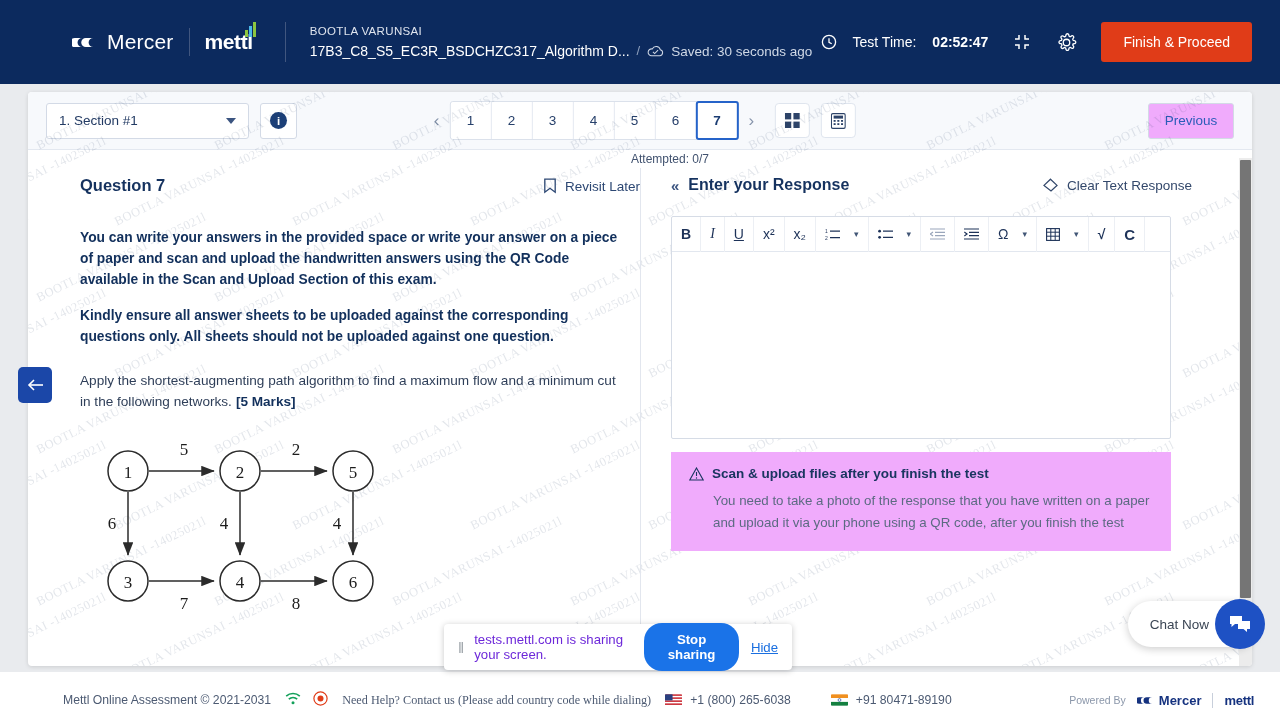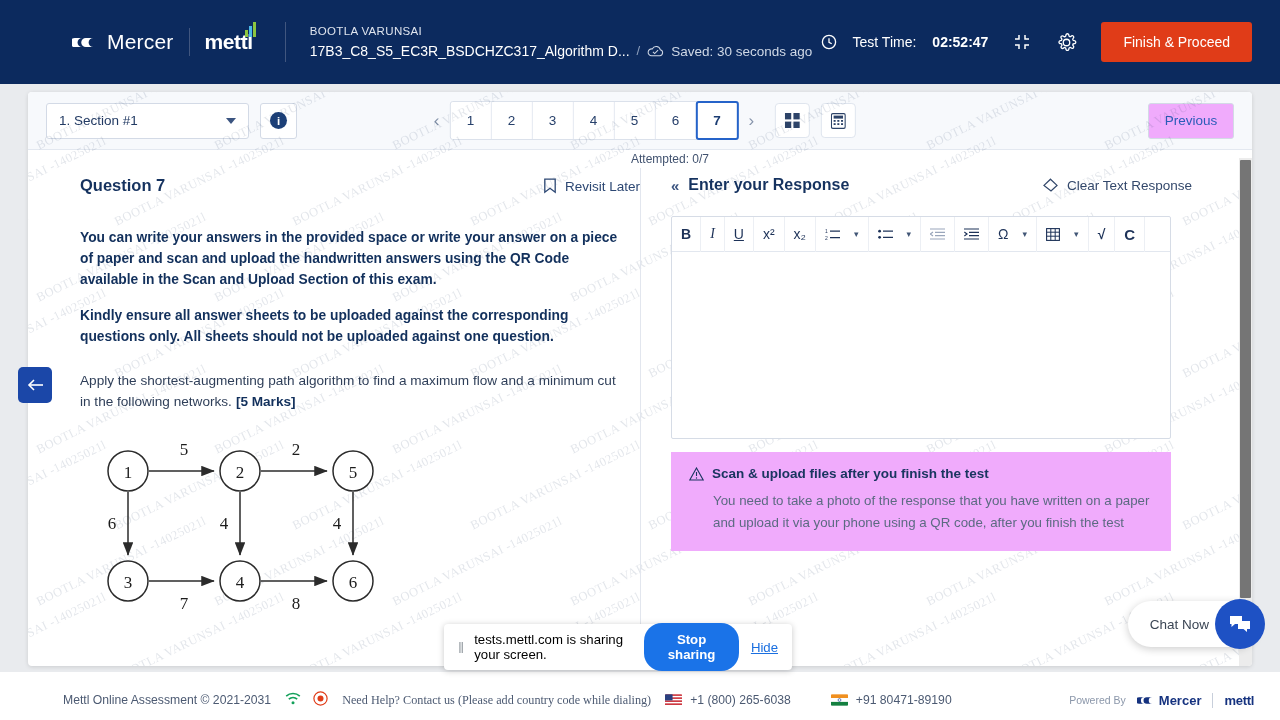"tests.mettl.com is sharing your screen." .share-txt { color: #000000 -> #6d28d9 }
